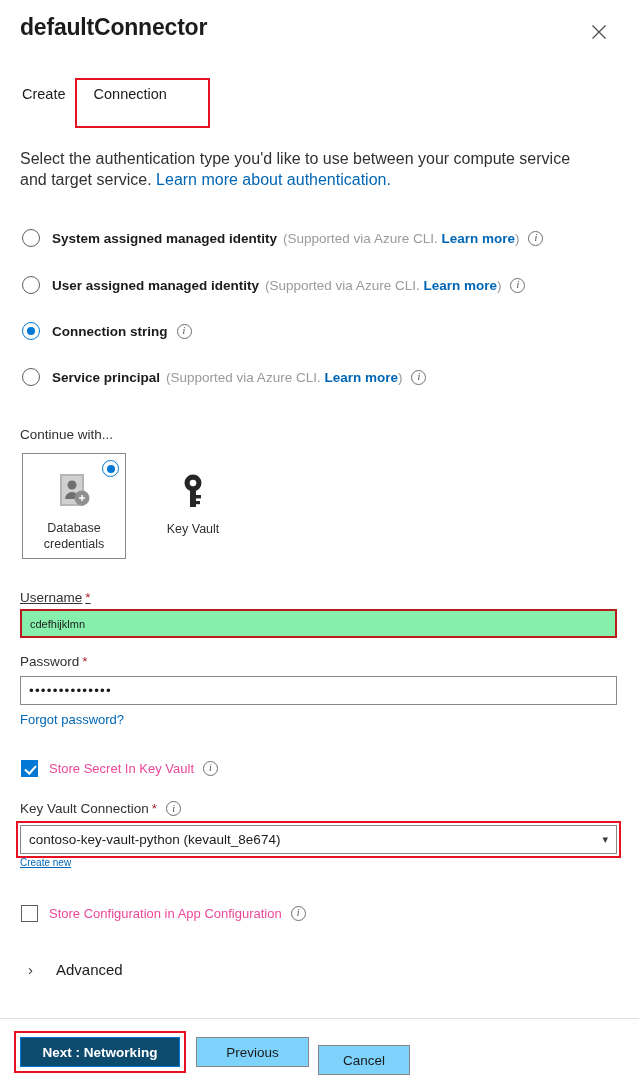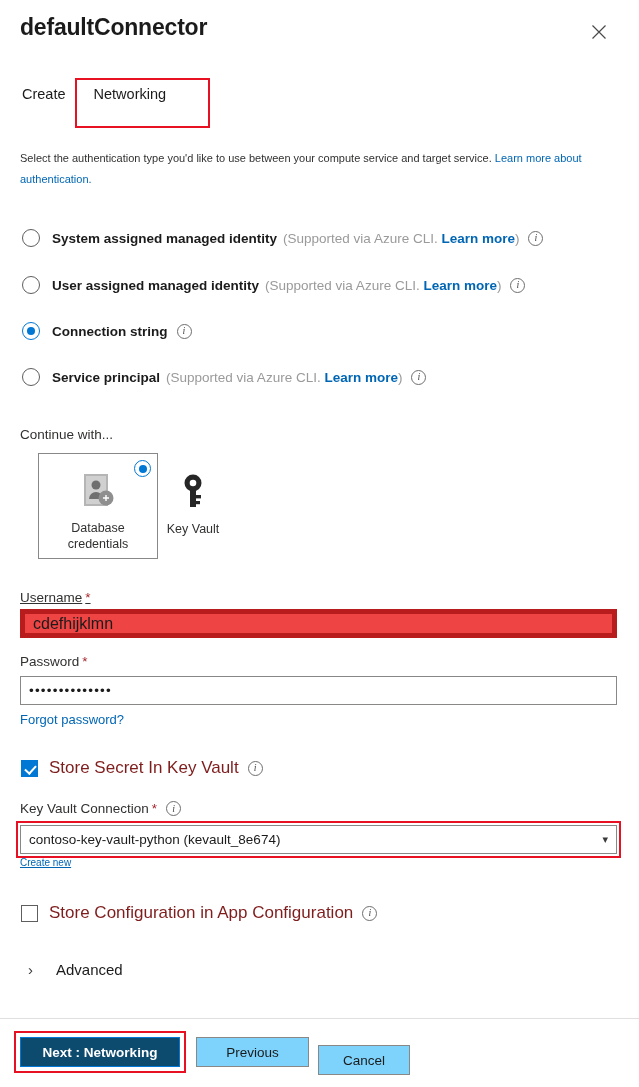"Networking" div.tab { text: Networking -> Connection }
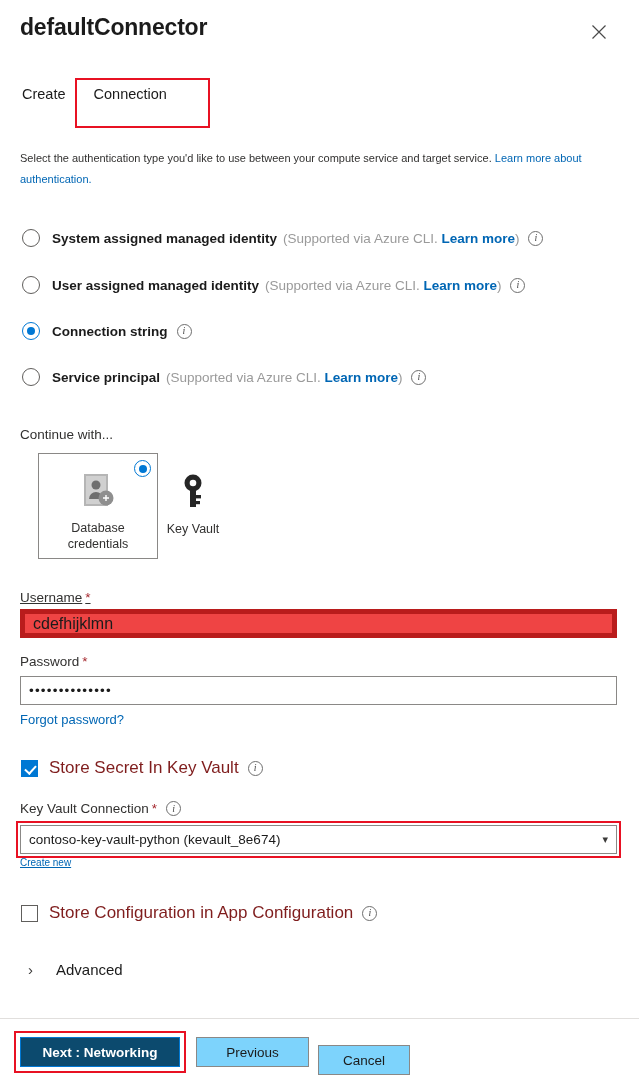"Select the authentication type you'd" .desc { font-size: 11px -> 16px }
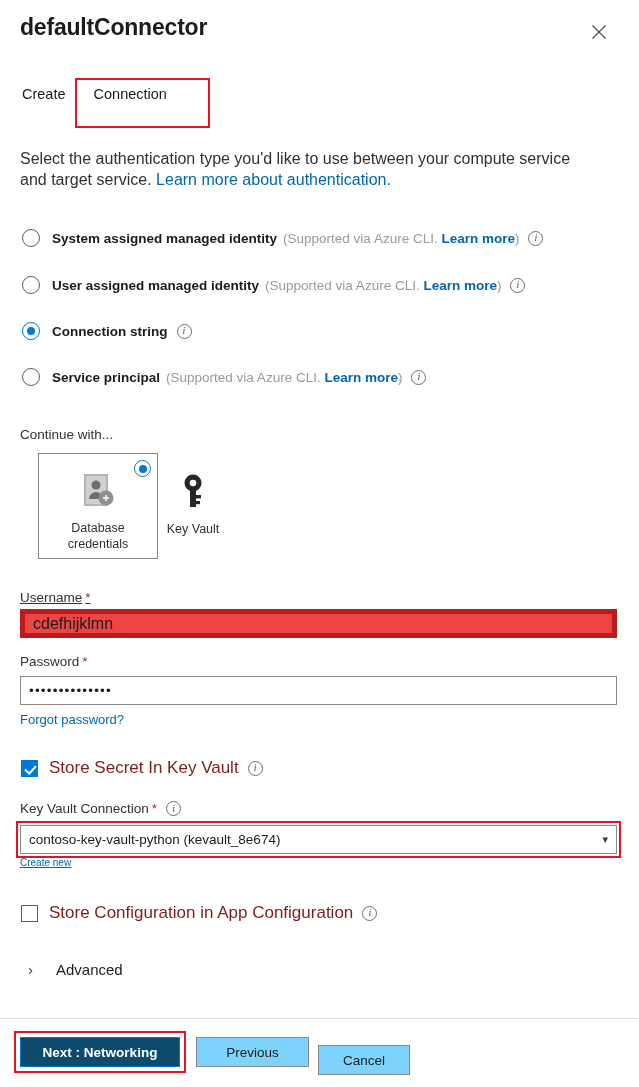"Database" .card-db { margin-left: 16px -> none; width: 120px -> 104px }
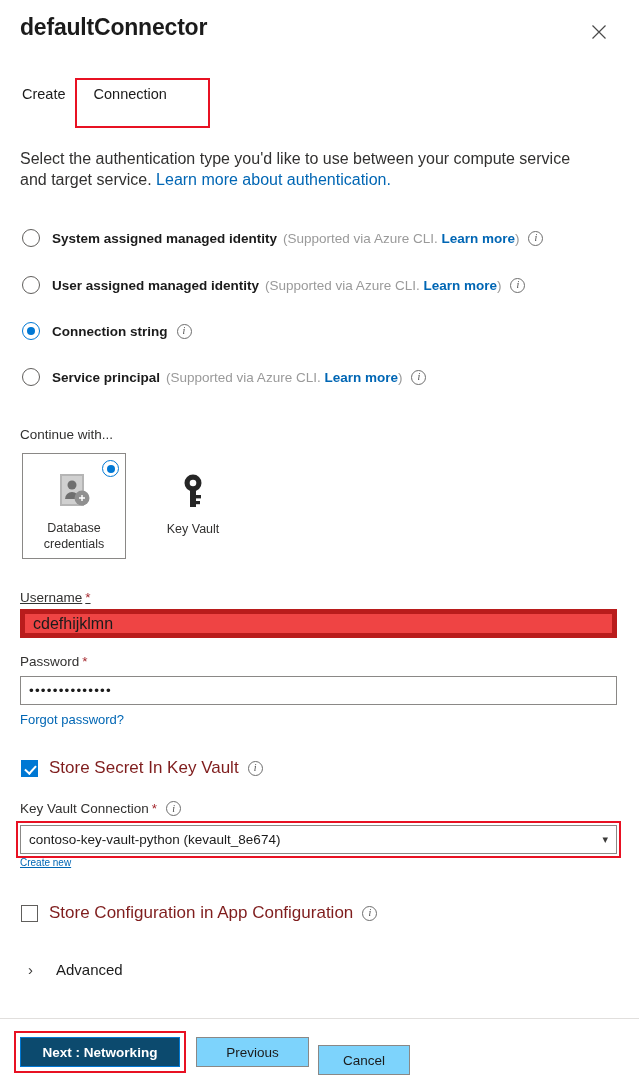"cdefhijklmn" .text-input { background: #ef4444 -> #86efac; border: 5px solid #b91c1c -> 2px solid #b91c1c; font-size: 16px -> 11px }
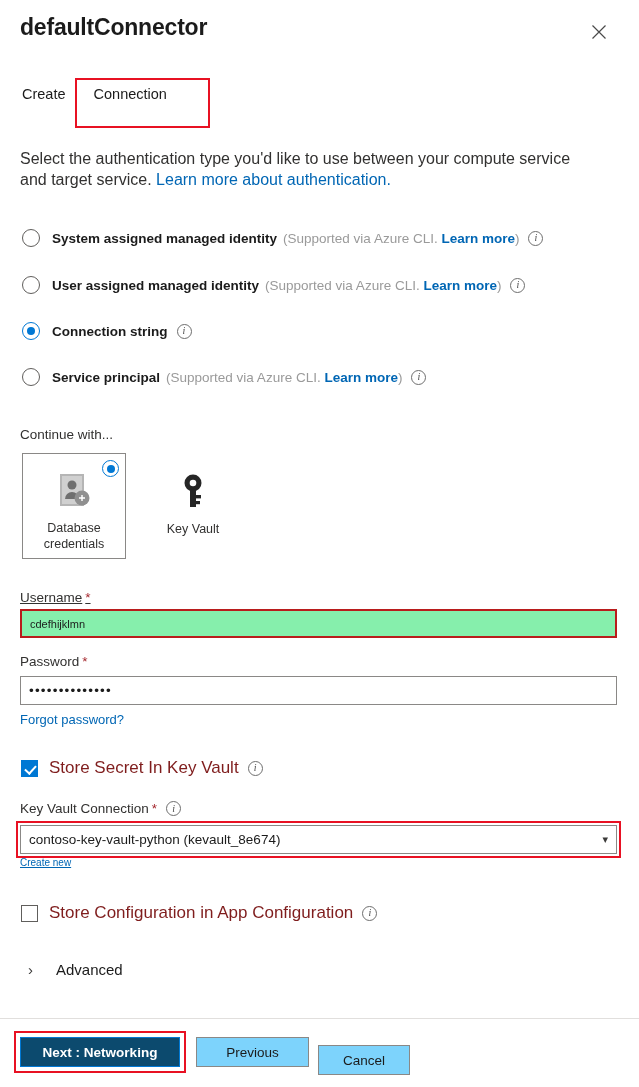"Store Secret In Key Vault" .check-label { color: #7f1d1d -> #ec4899; font-size: 17px -> 13px }
